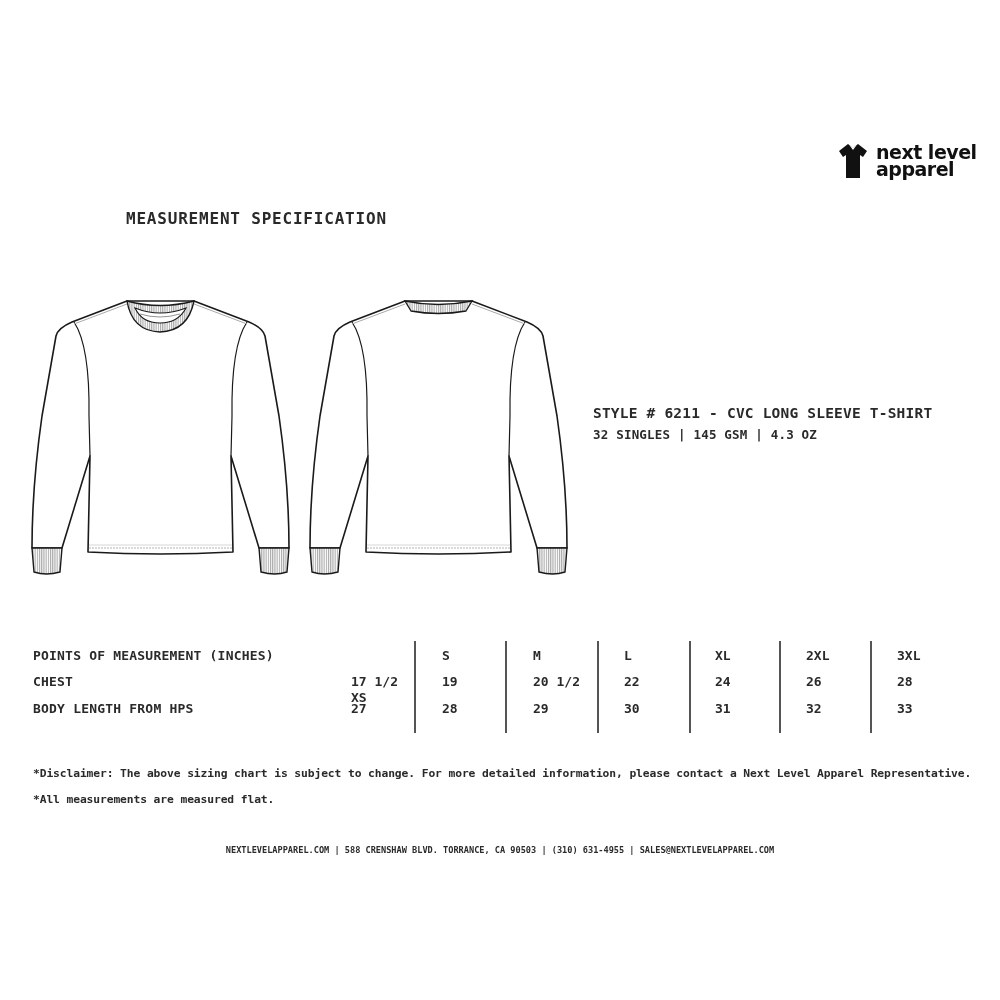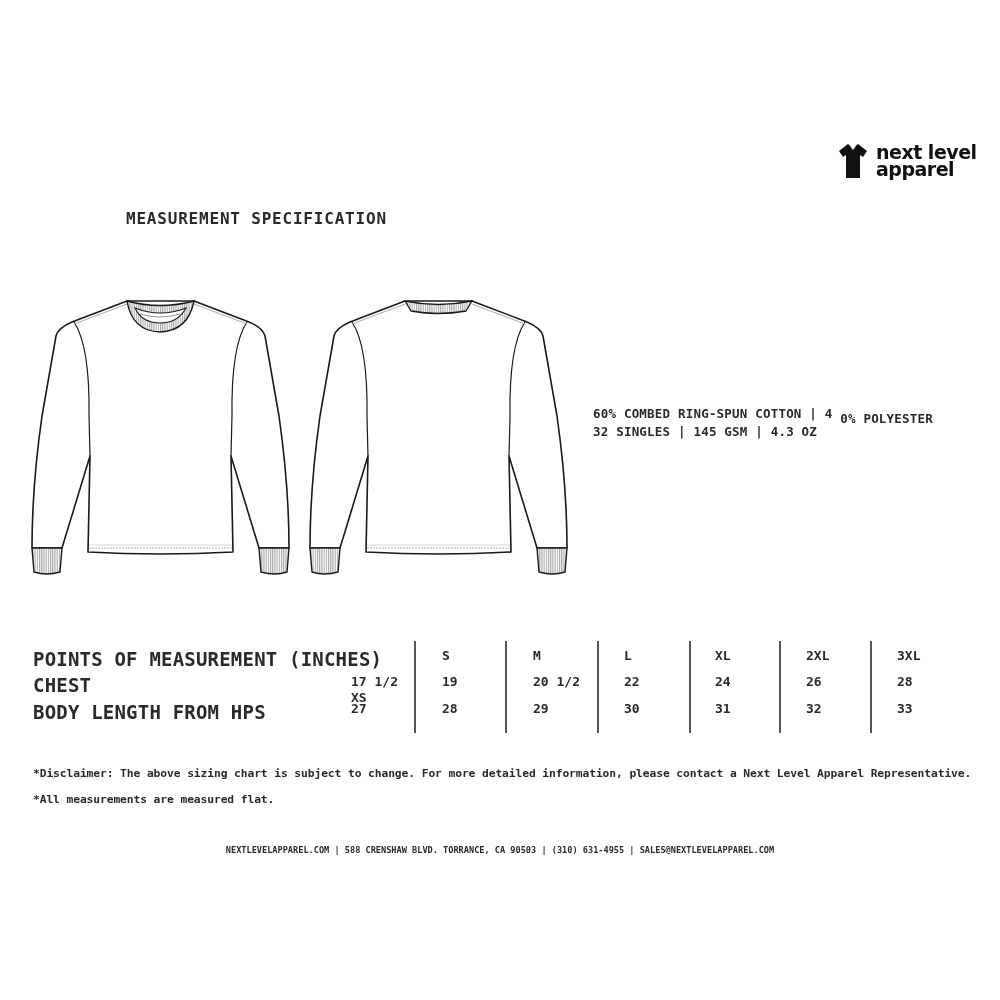"STYLE # 6211 - CVC" div.style-line { html: none -> <div>STYLE # 6211 - CVC LONG SLEEVE T-SHIRT</div> }
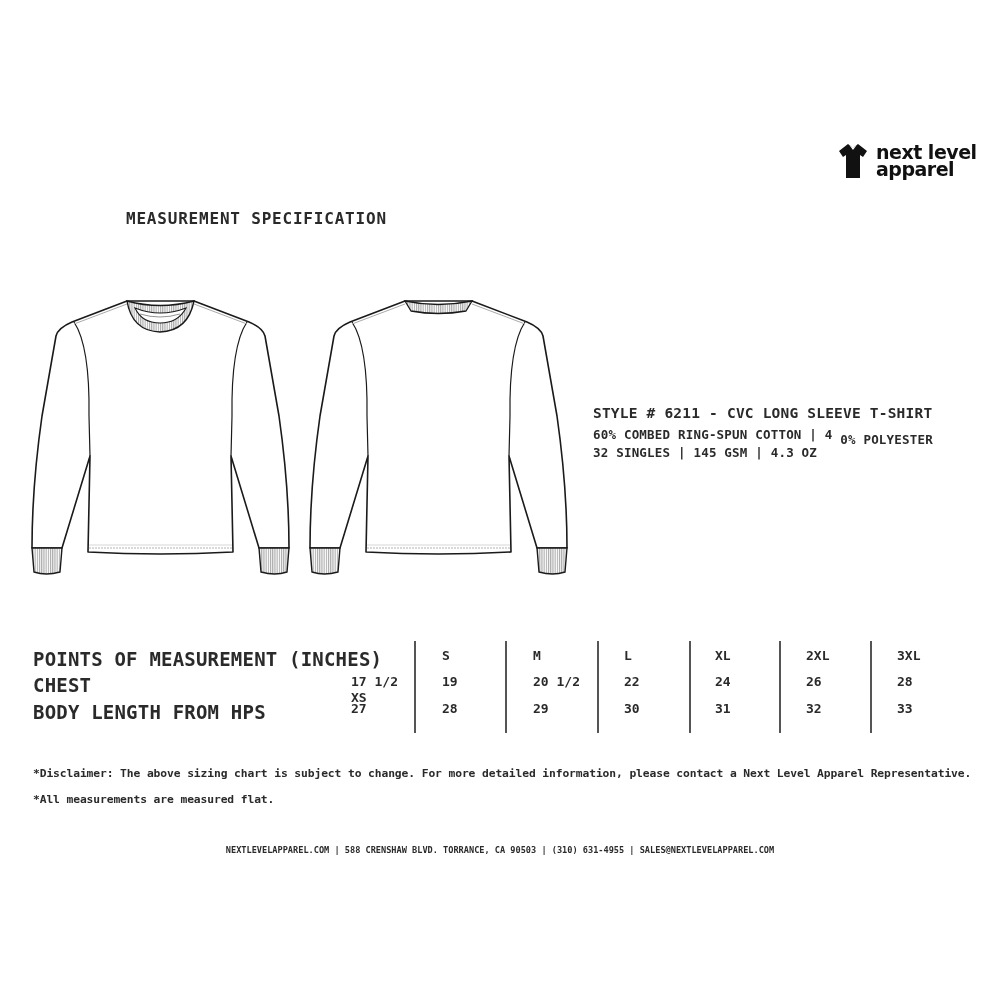"60% COMBED RING-SPUN COTTON |" div.fabric-line { html: <div><span>60% COMBED RING-SPUN COTTON | 4</span> <span>0% POLYESTER</span></div> -> none }
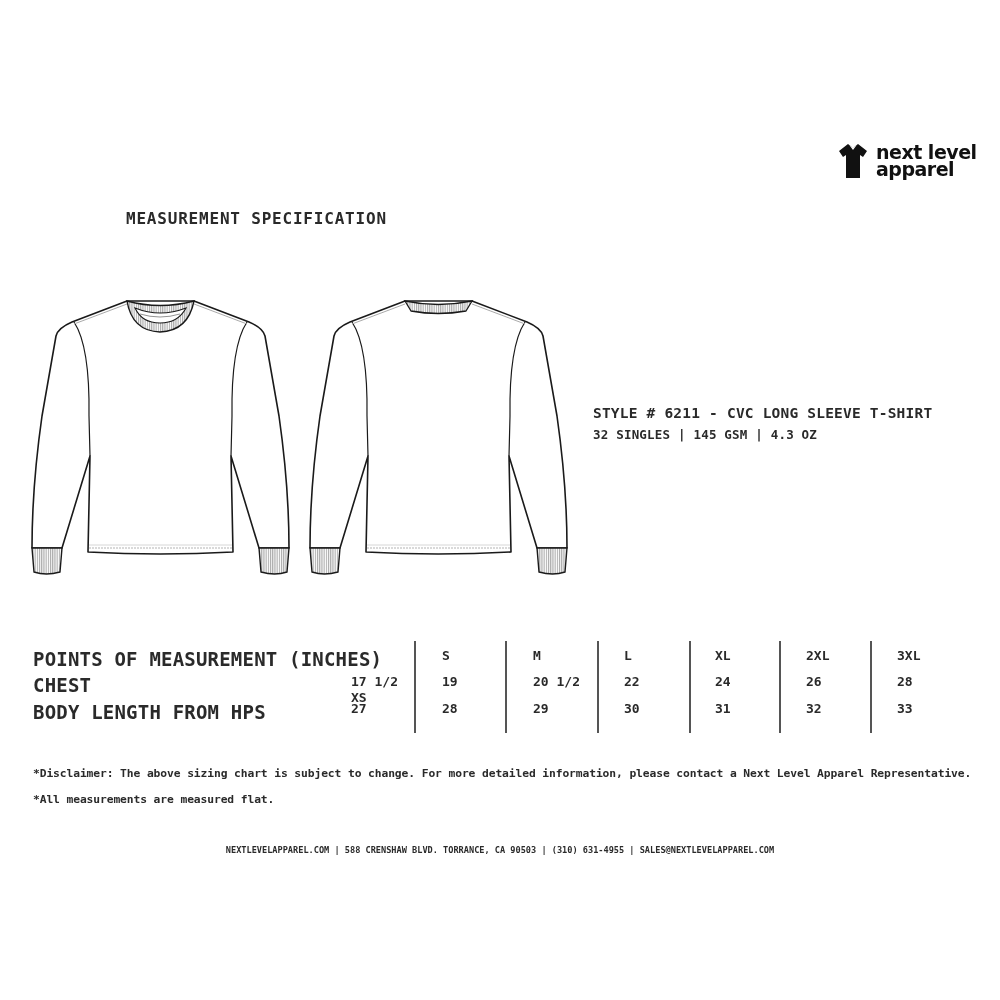"POINTS OF MEASUREMENT (INCHES)" .row-label { font-size: 19px -> 13px }
